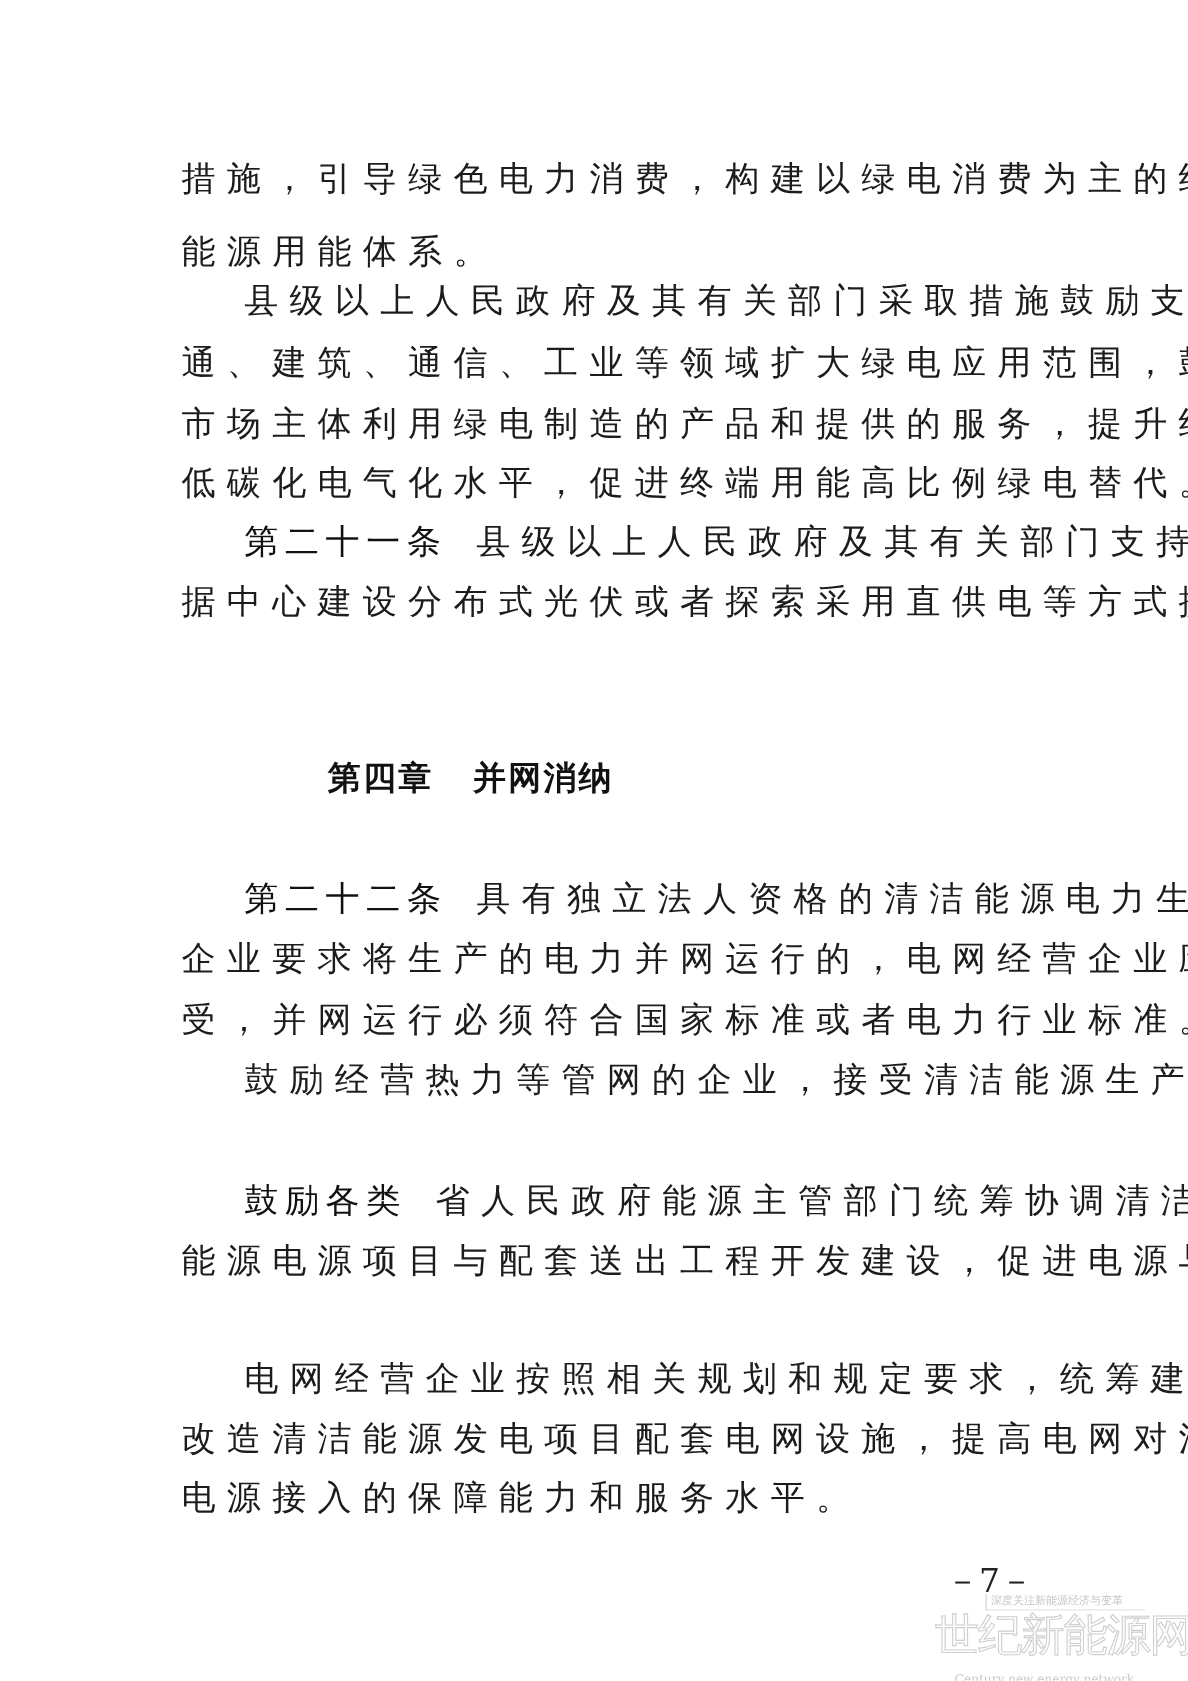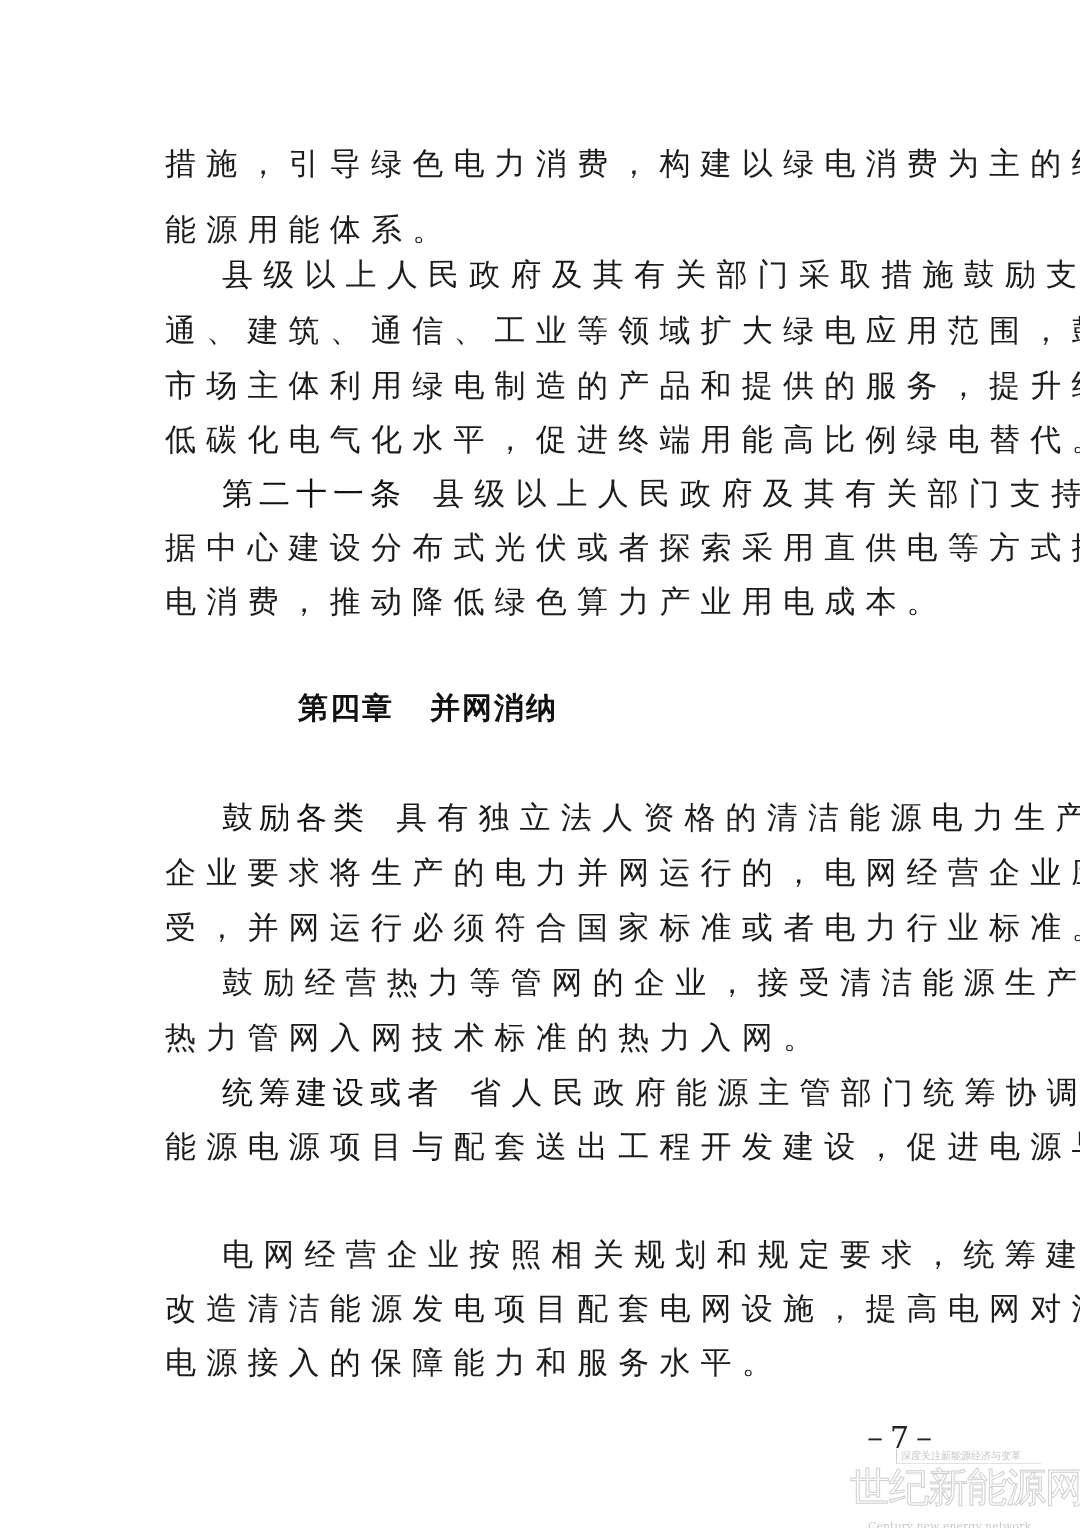"电消费，推动降低绿色算力产业用电成本。" div.line { html: <div>电消费，推动降低绿色算力产业用电成本。</div> -> none }
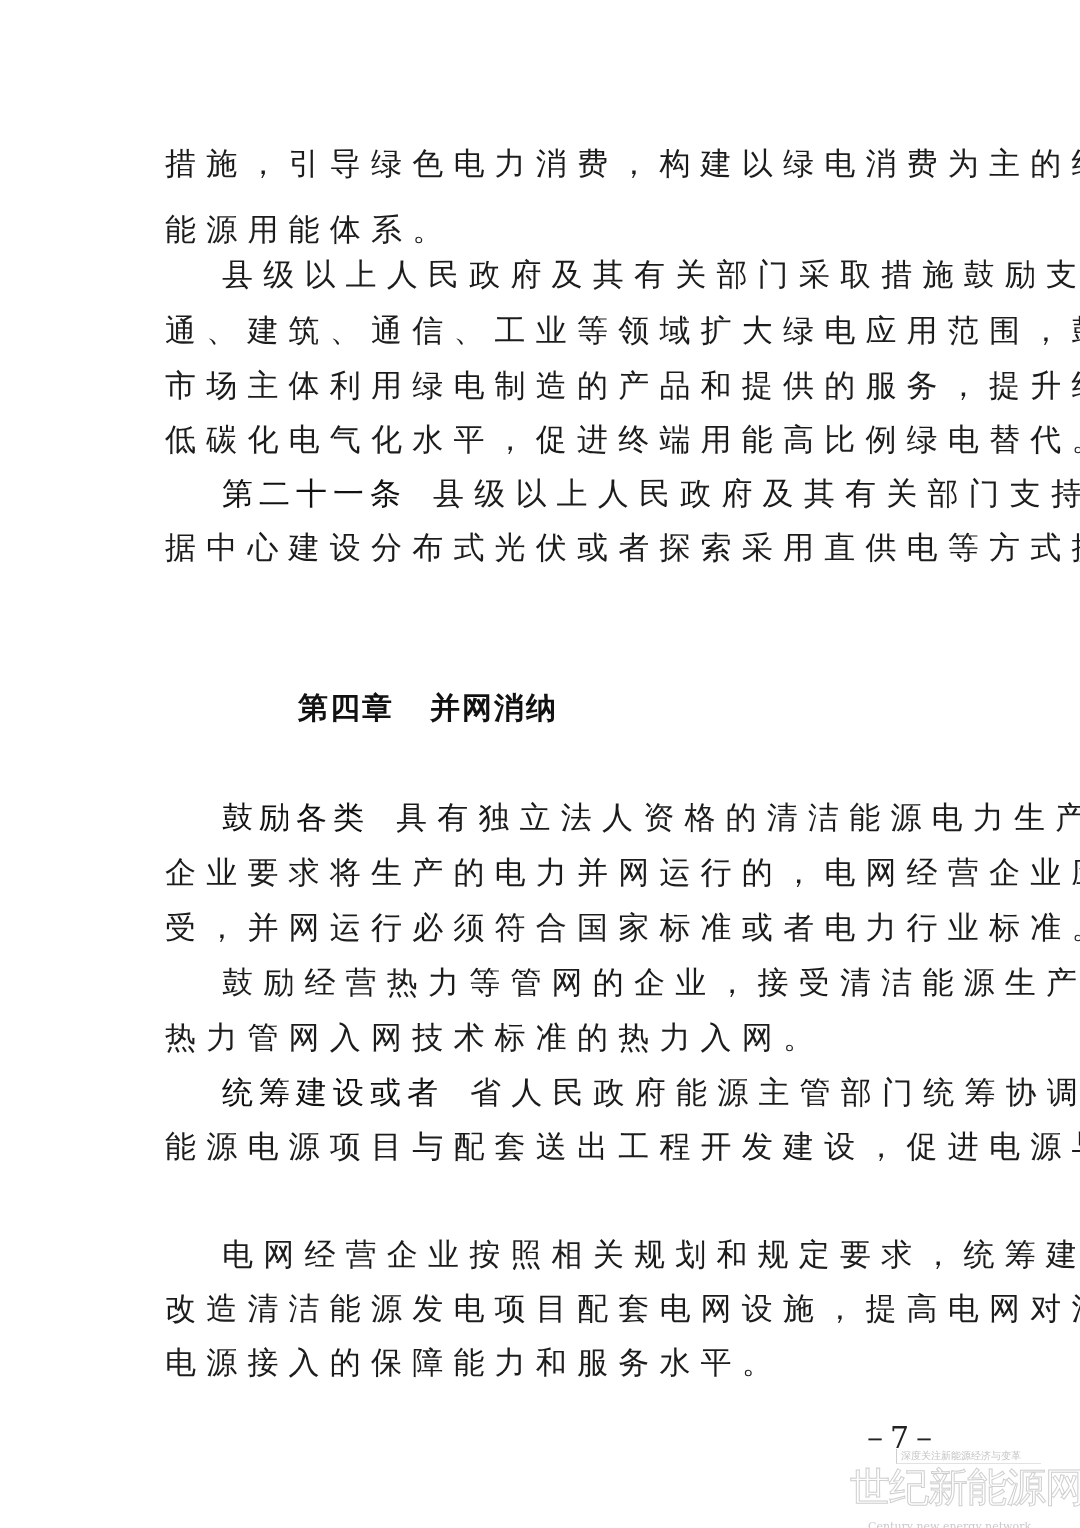"鼓励各类" span.art { text: 鼓励各类 -> 第二十二条 }
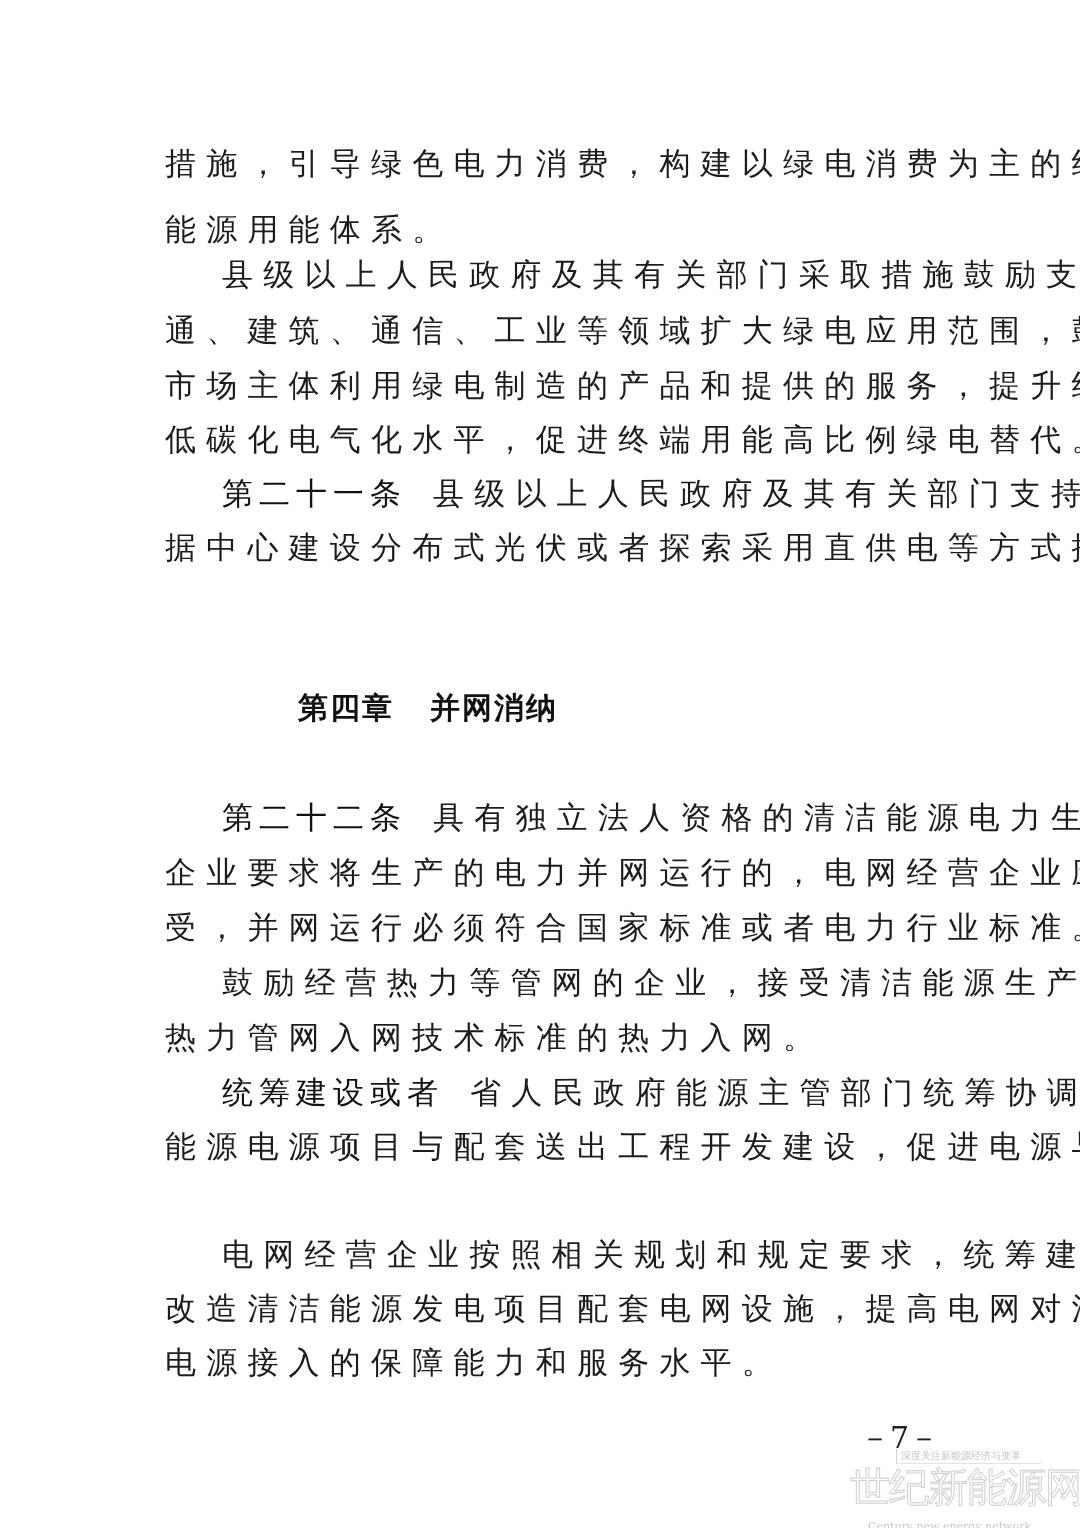"热力管网入网技术标准的热力入网。" div.line { html: <div>热力管网入网技术标准的热力入网。</div> -> none }
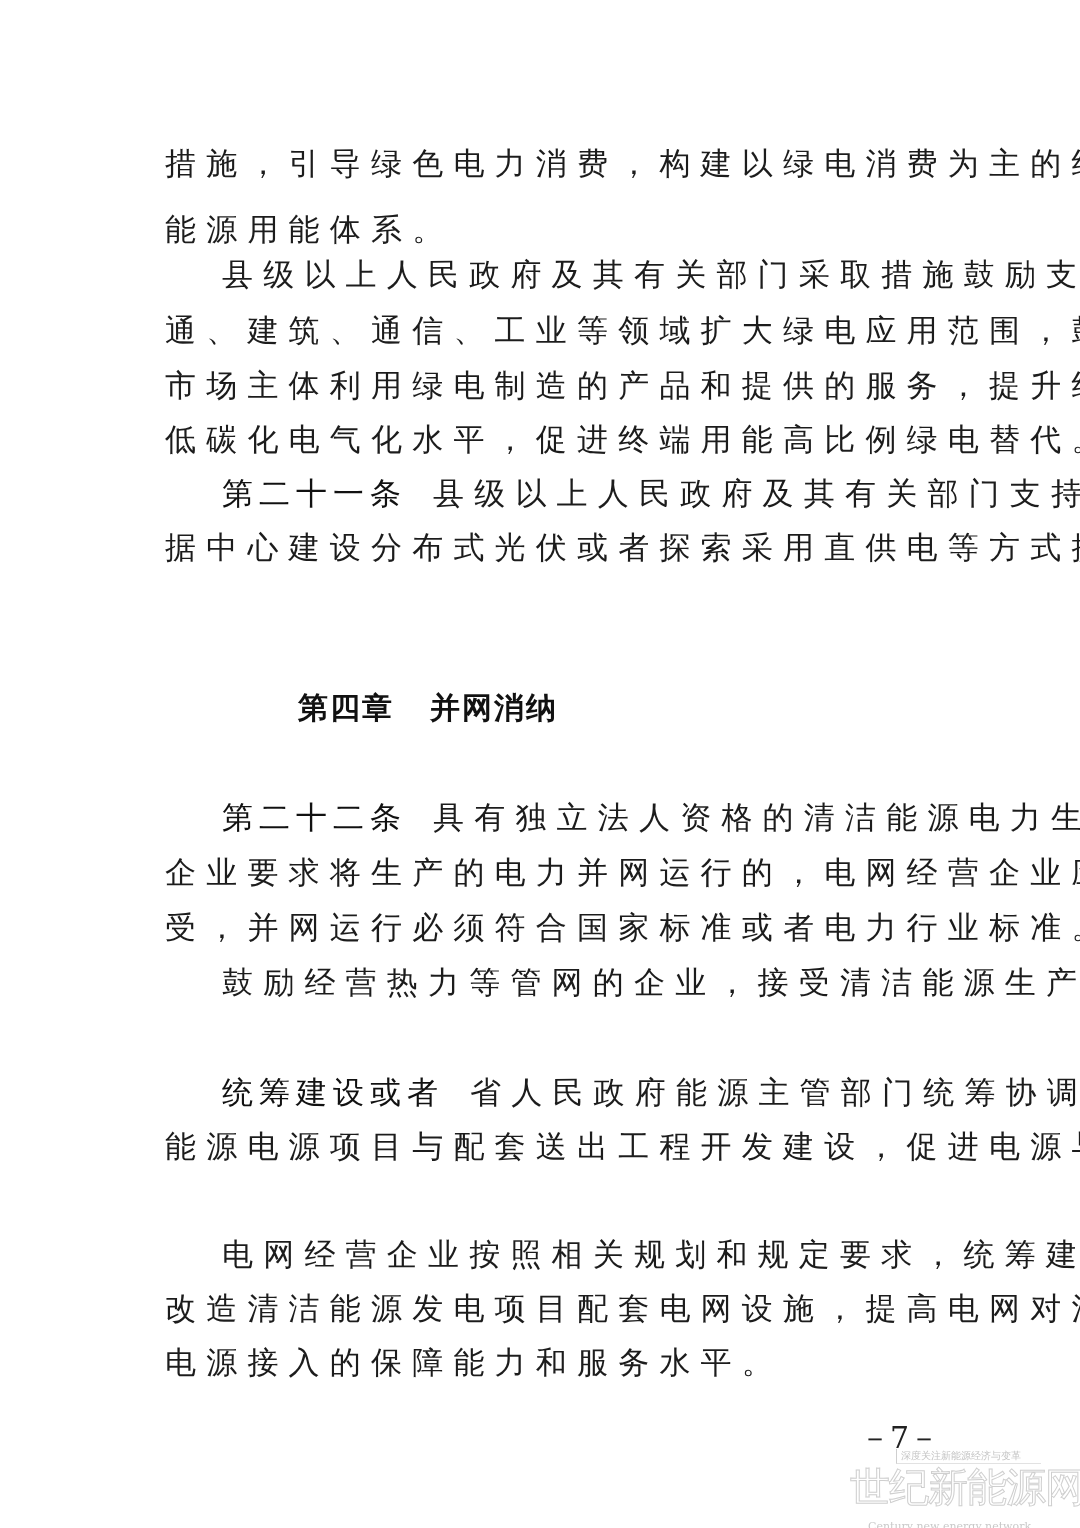"统筹建设或者" span.art { text: 统筹建设或者 -> 鼓励各类 }
